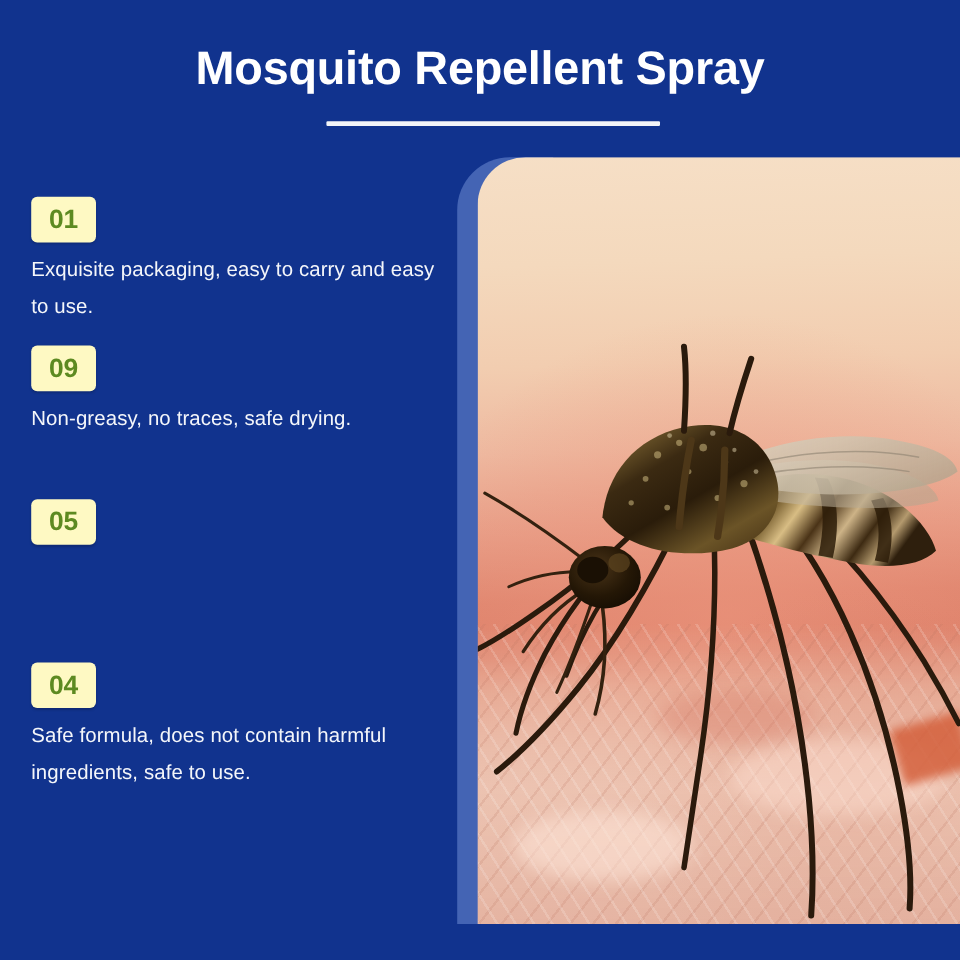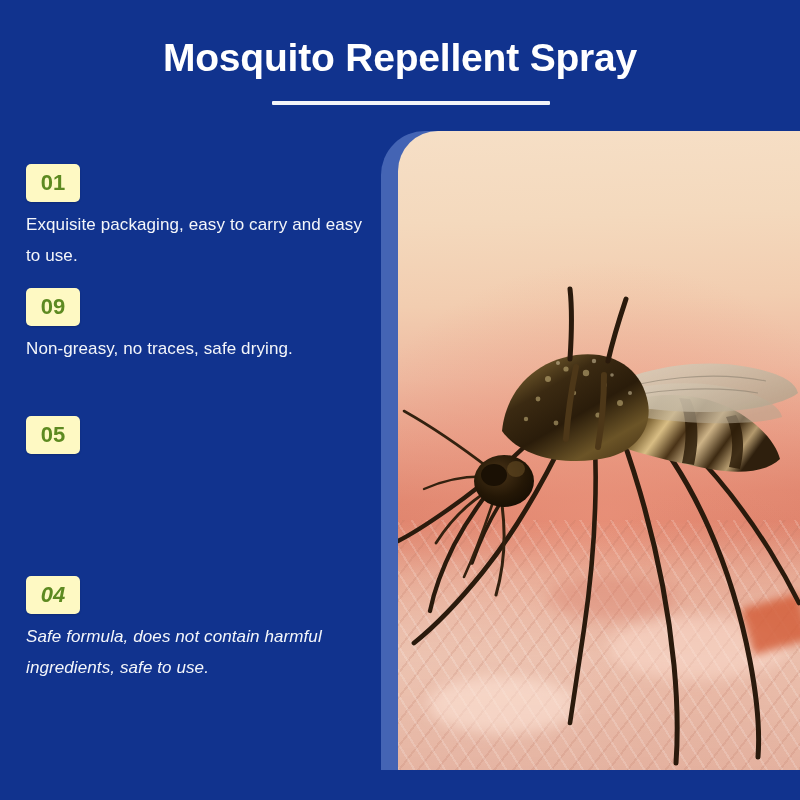"04" .feature-4 { font-style: italic -> none; top: 416px -> 392px }
